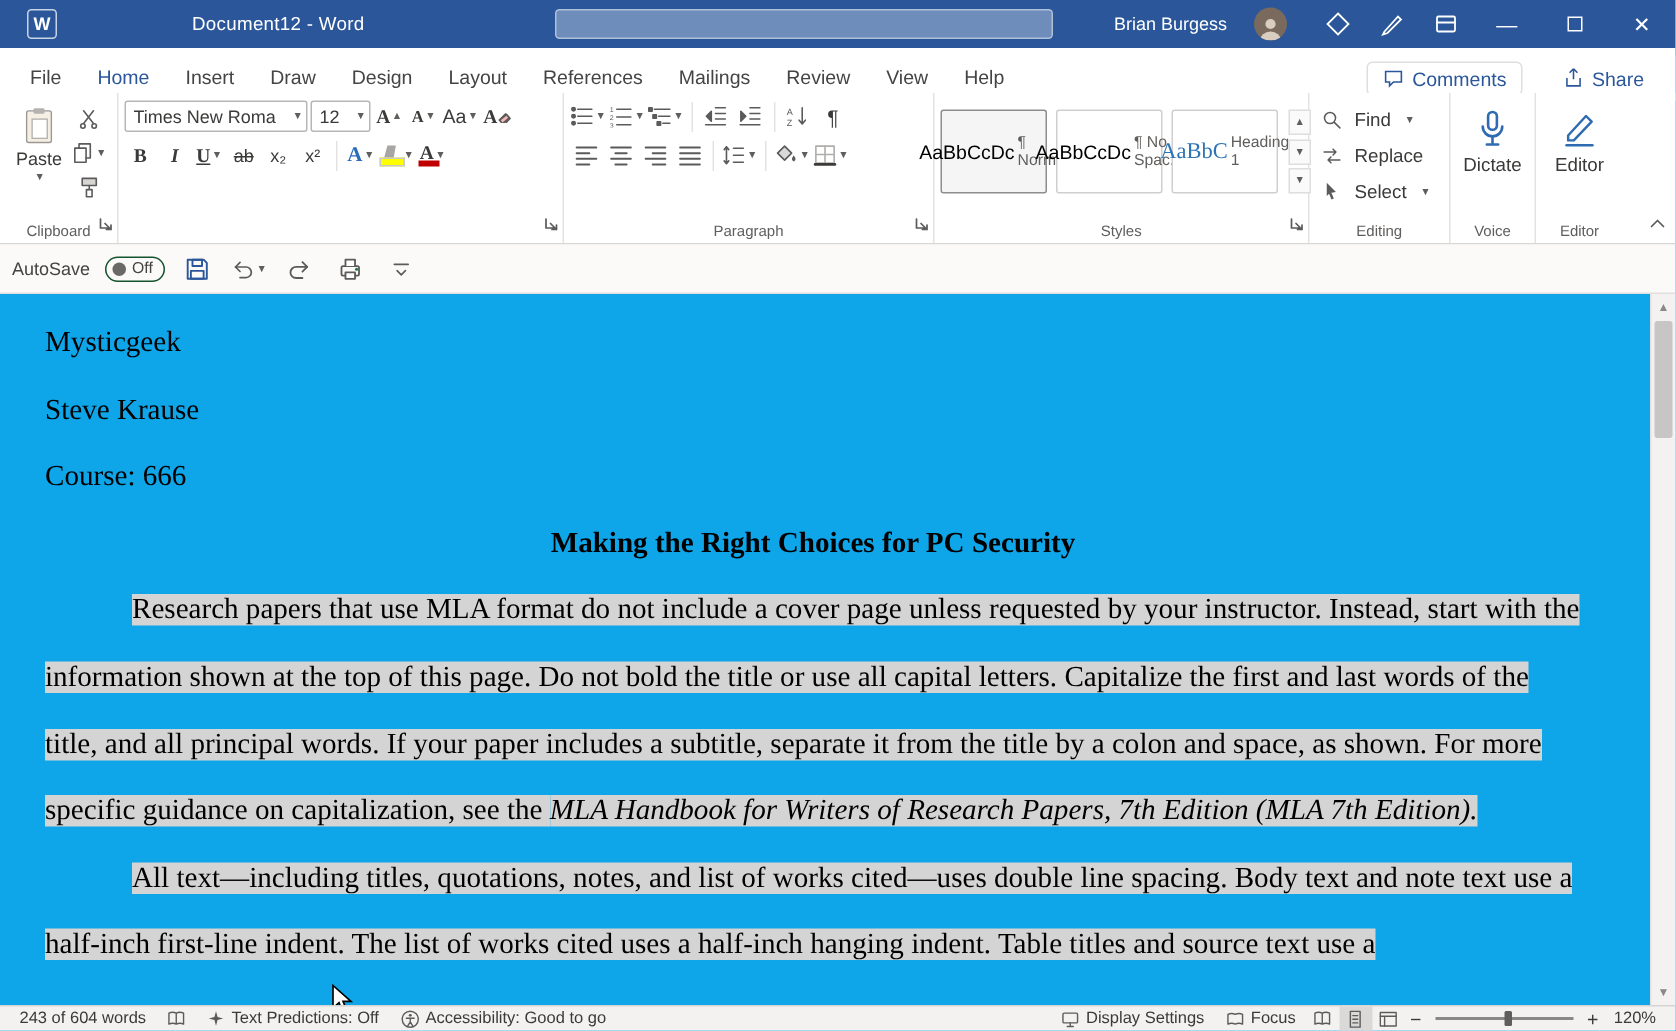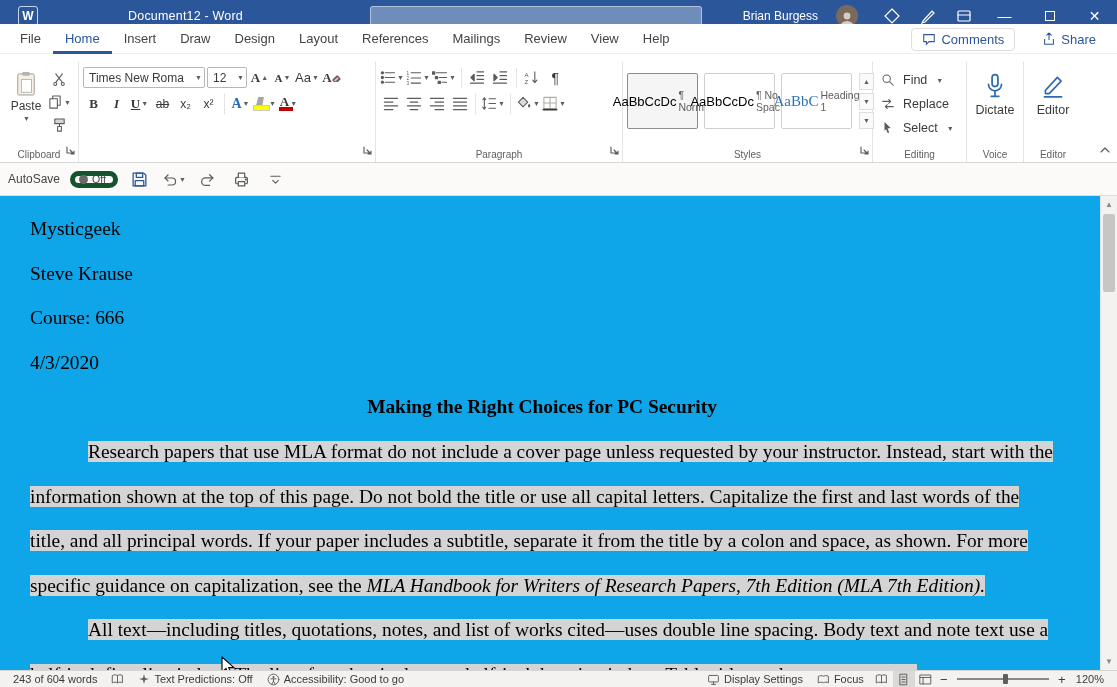"File" .tabrow { top: 24px -> 37px }
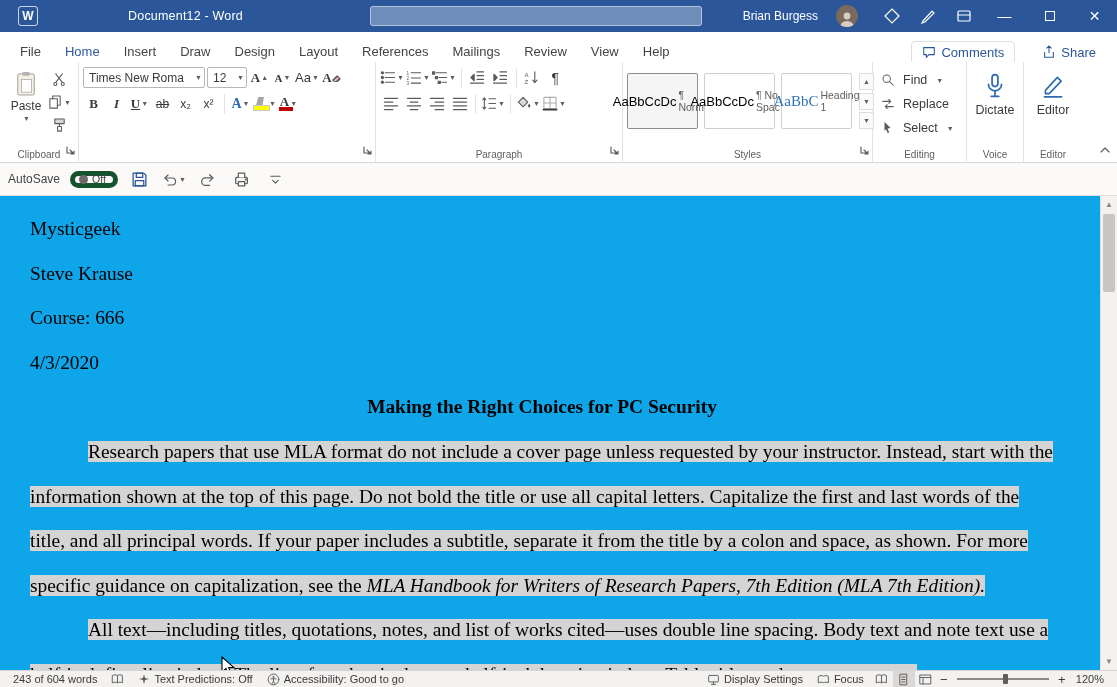"Off" .toggle { border: 5px solid #14532d -> 1px solid #14532d }
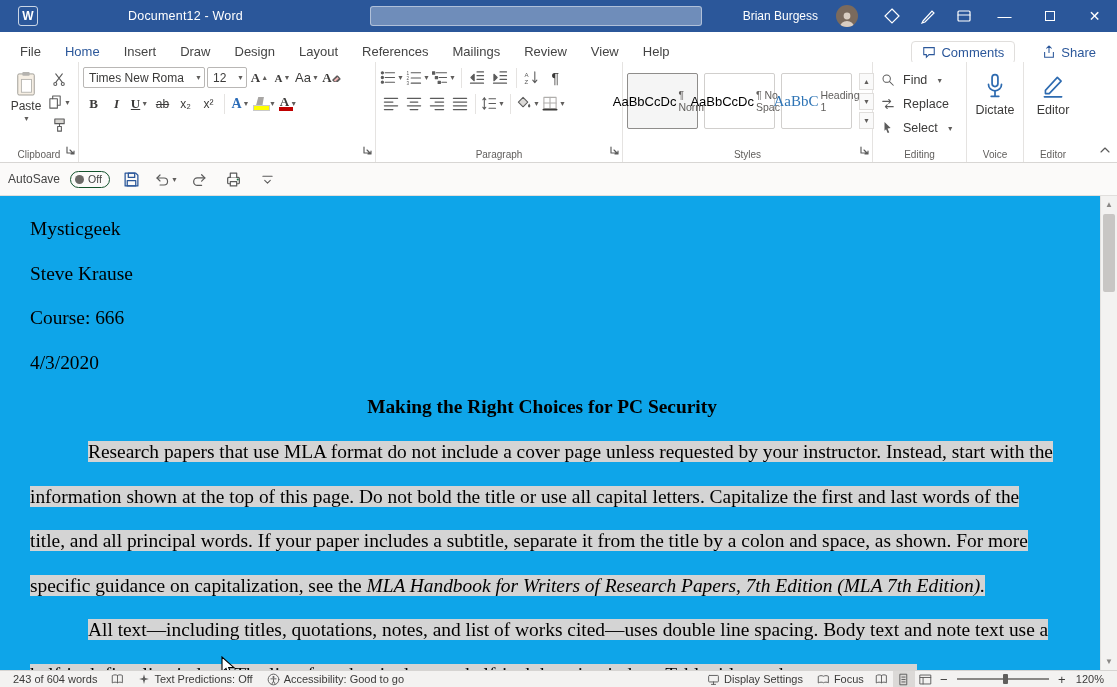"4/3/2020" div { html: <div>4/3/2020</div> -> none }
